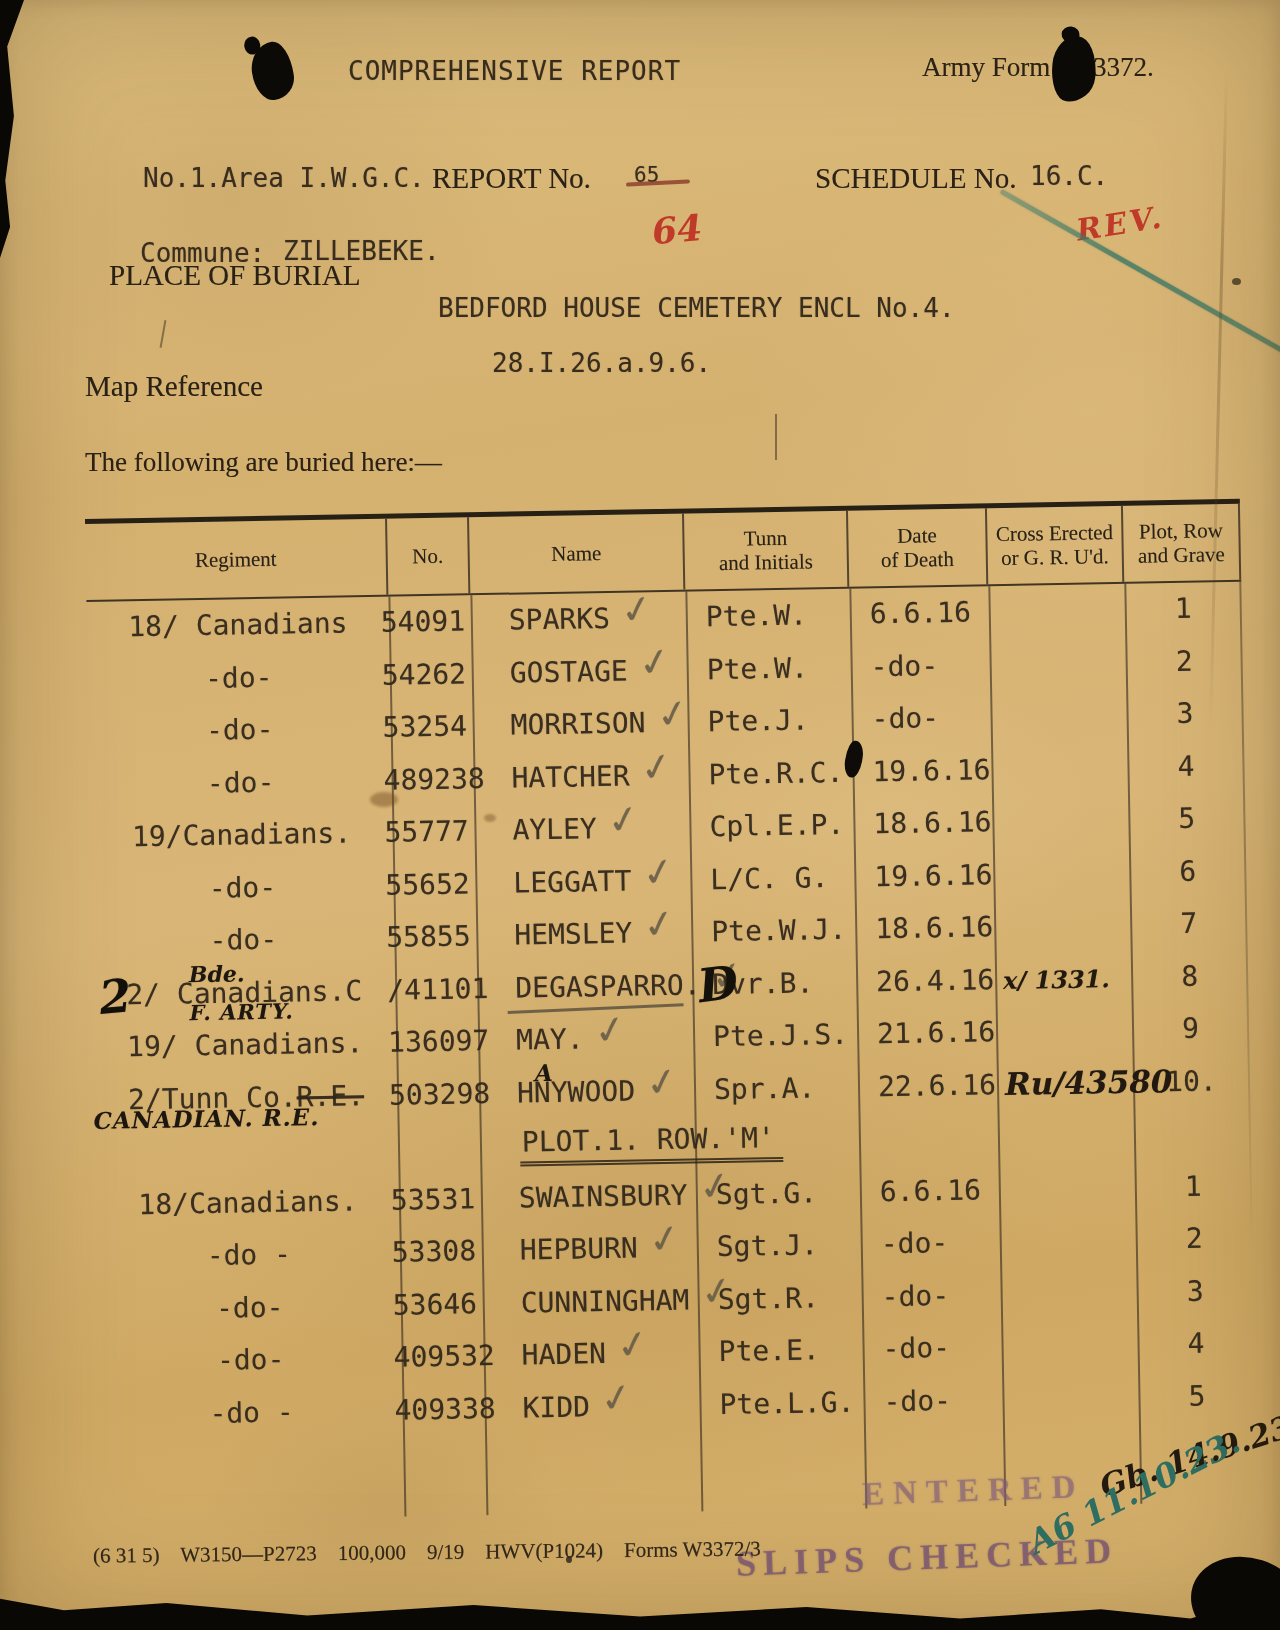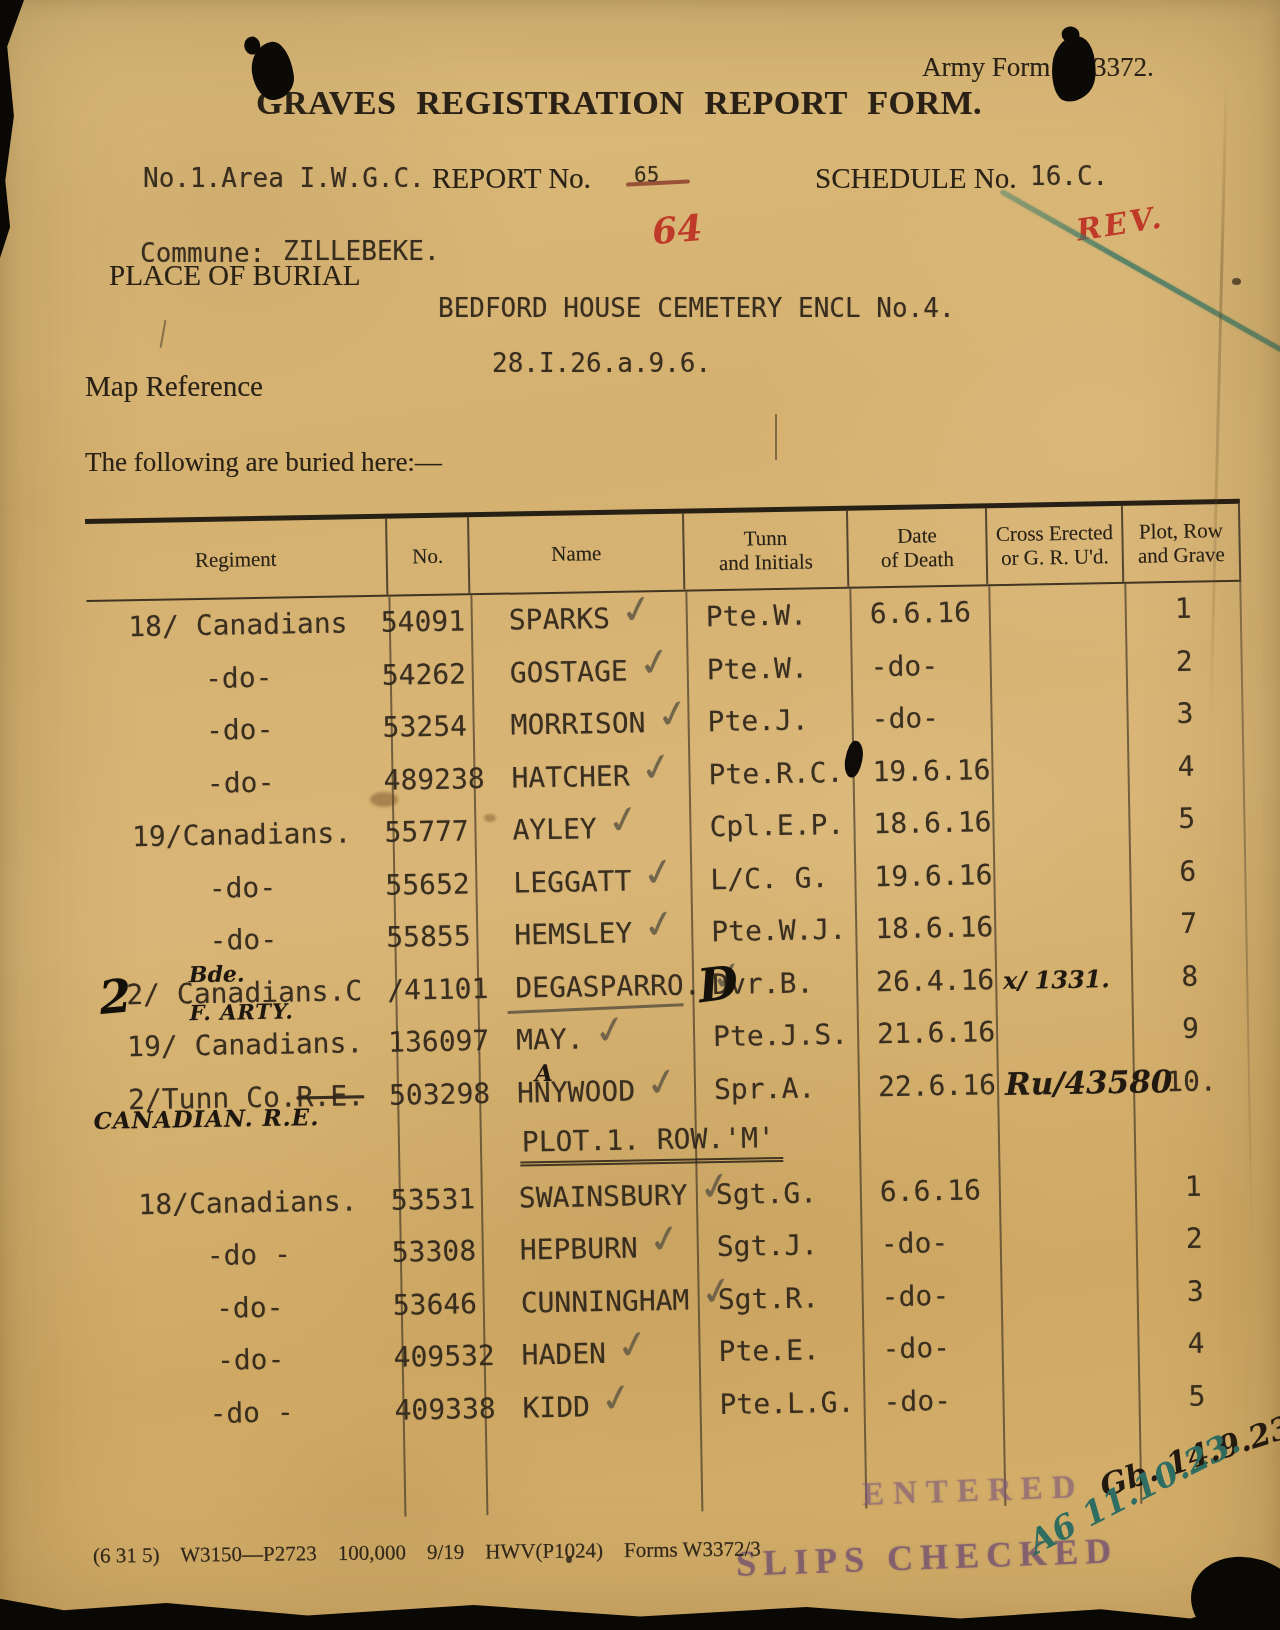"COMPREHENSIVE REPORT" div.abs { html: none -> <div>COMPREHENSIVE REPORT</div> }
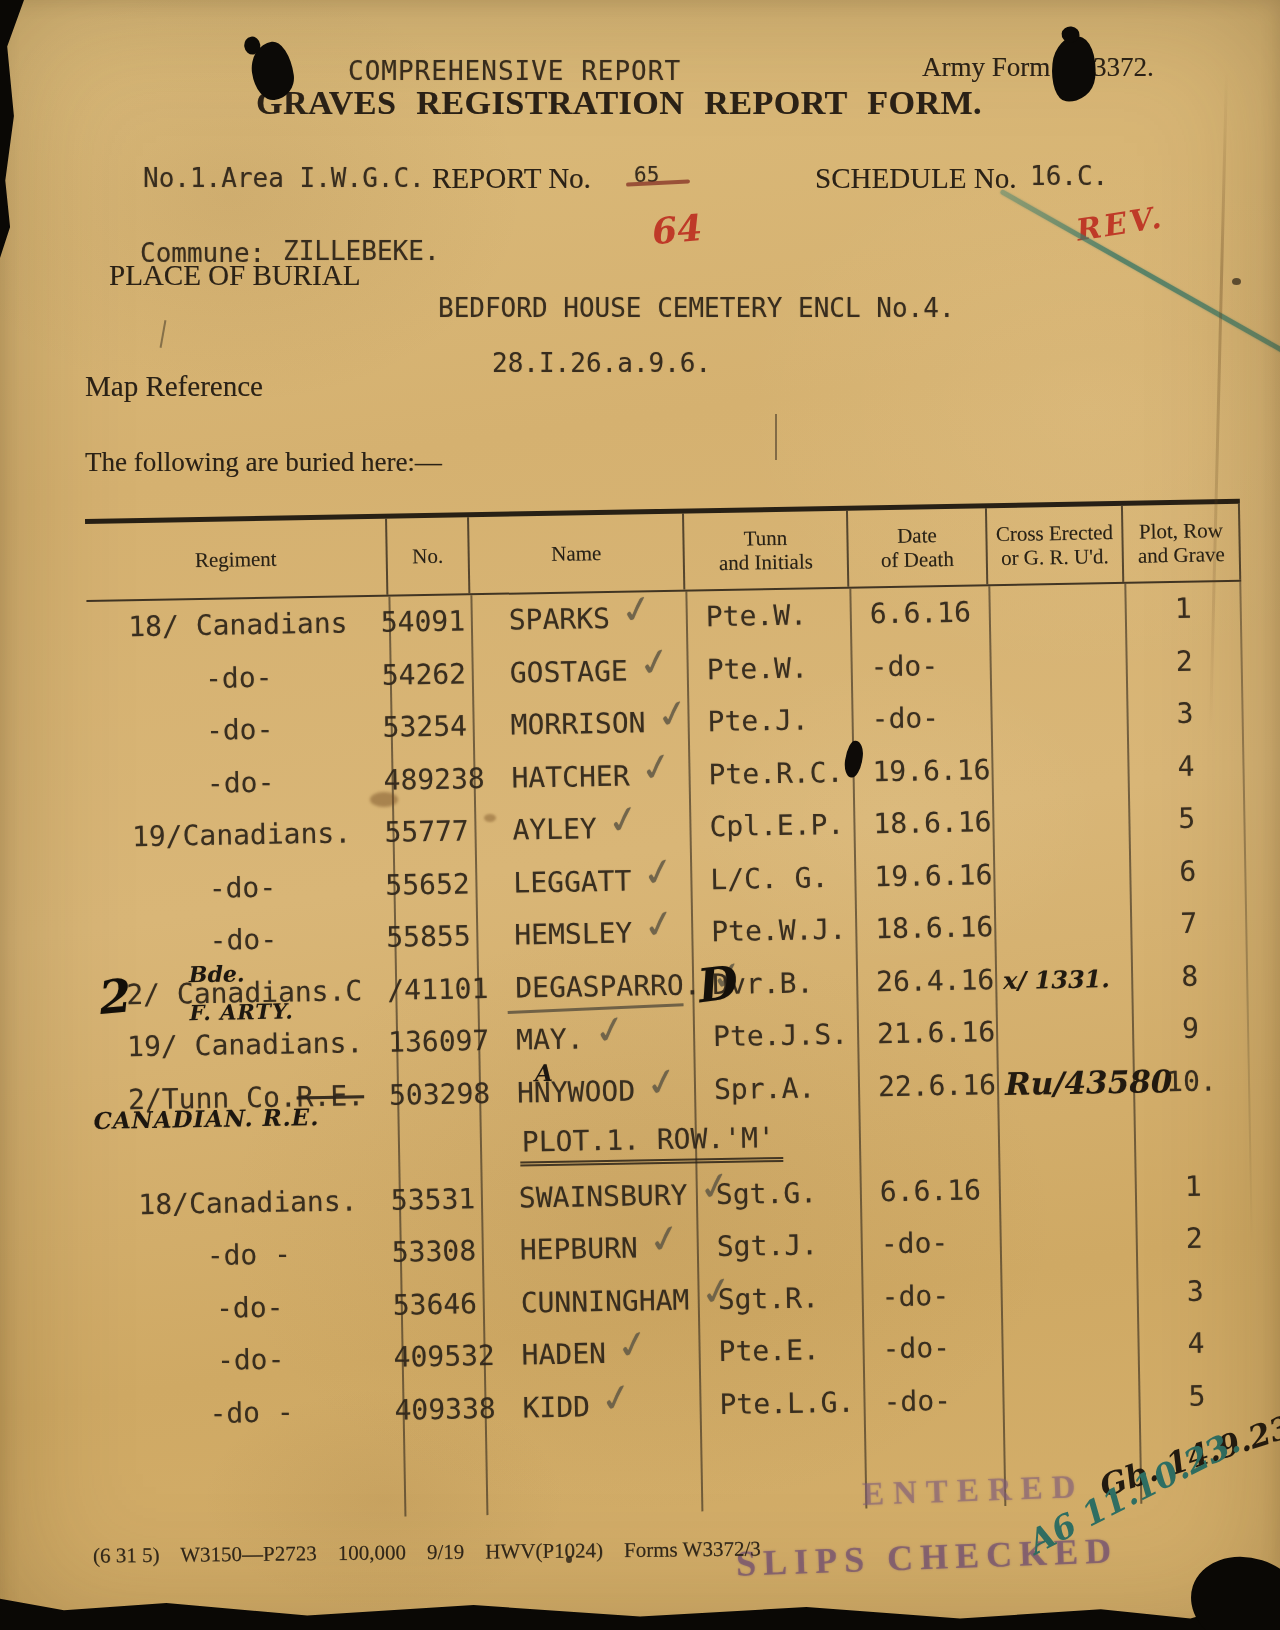"GRAVES REGISTRATION REPORT FORM." div.abs { html: <div>GRAVES REGISTRATION REPORT FORM.</div> -> none }
